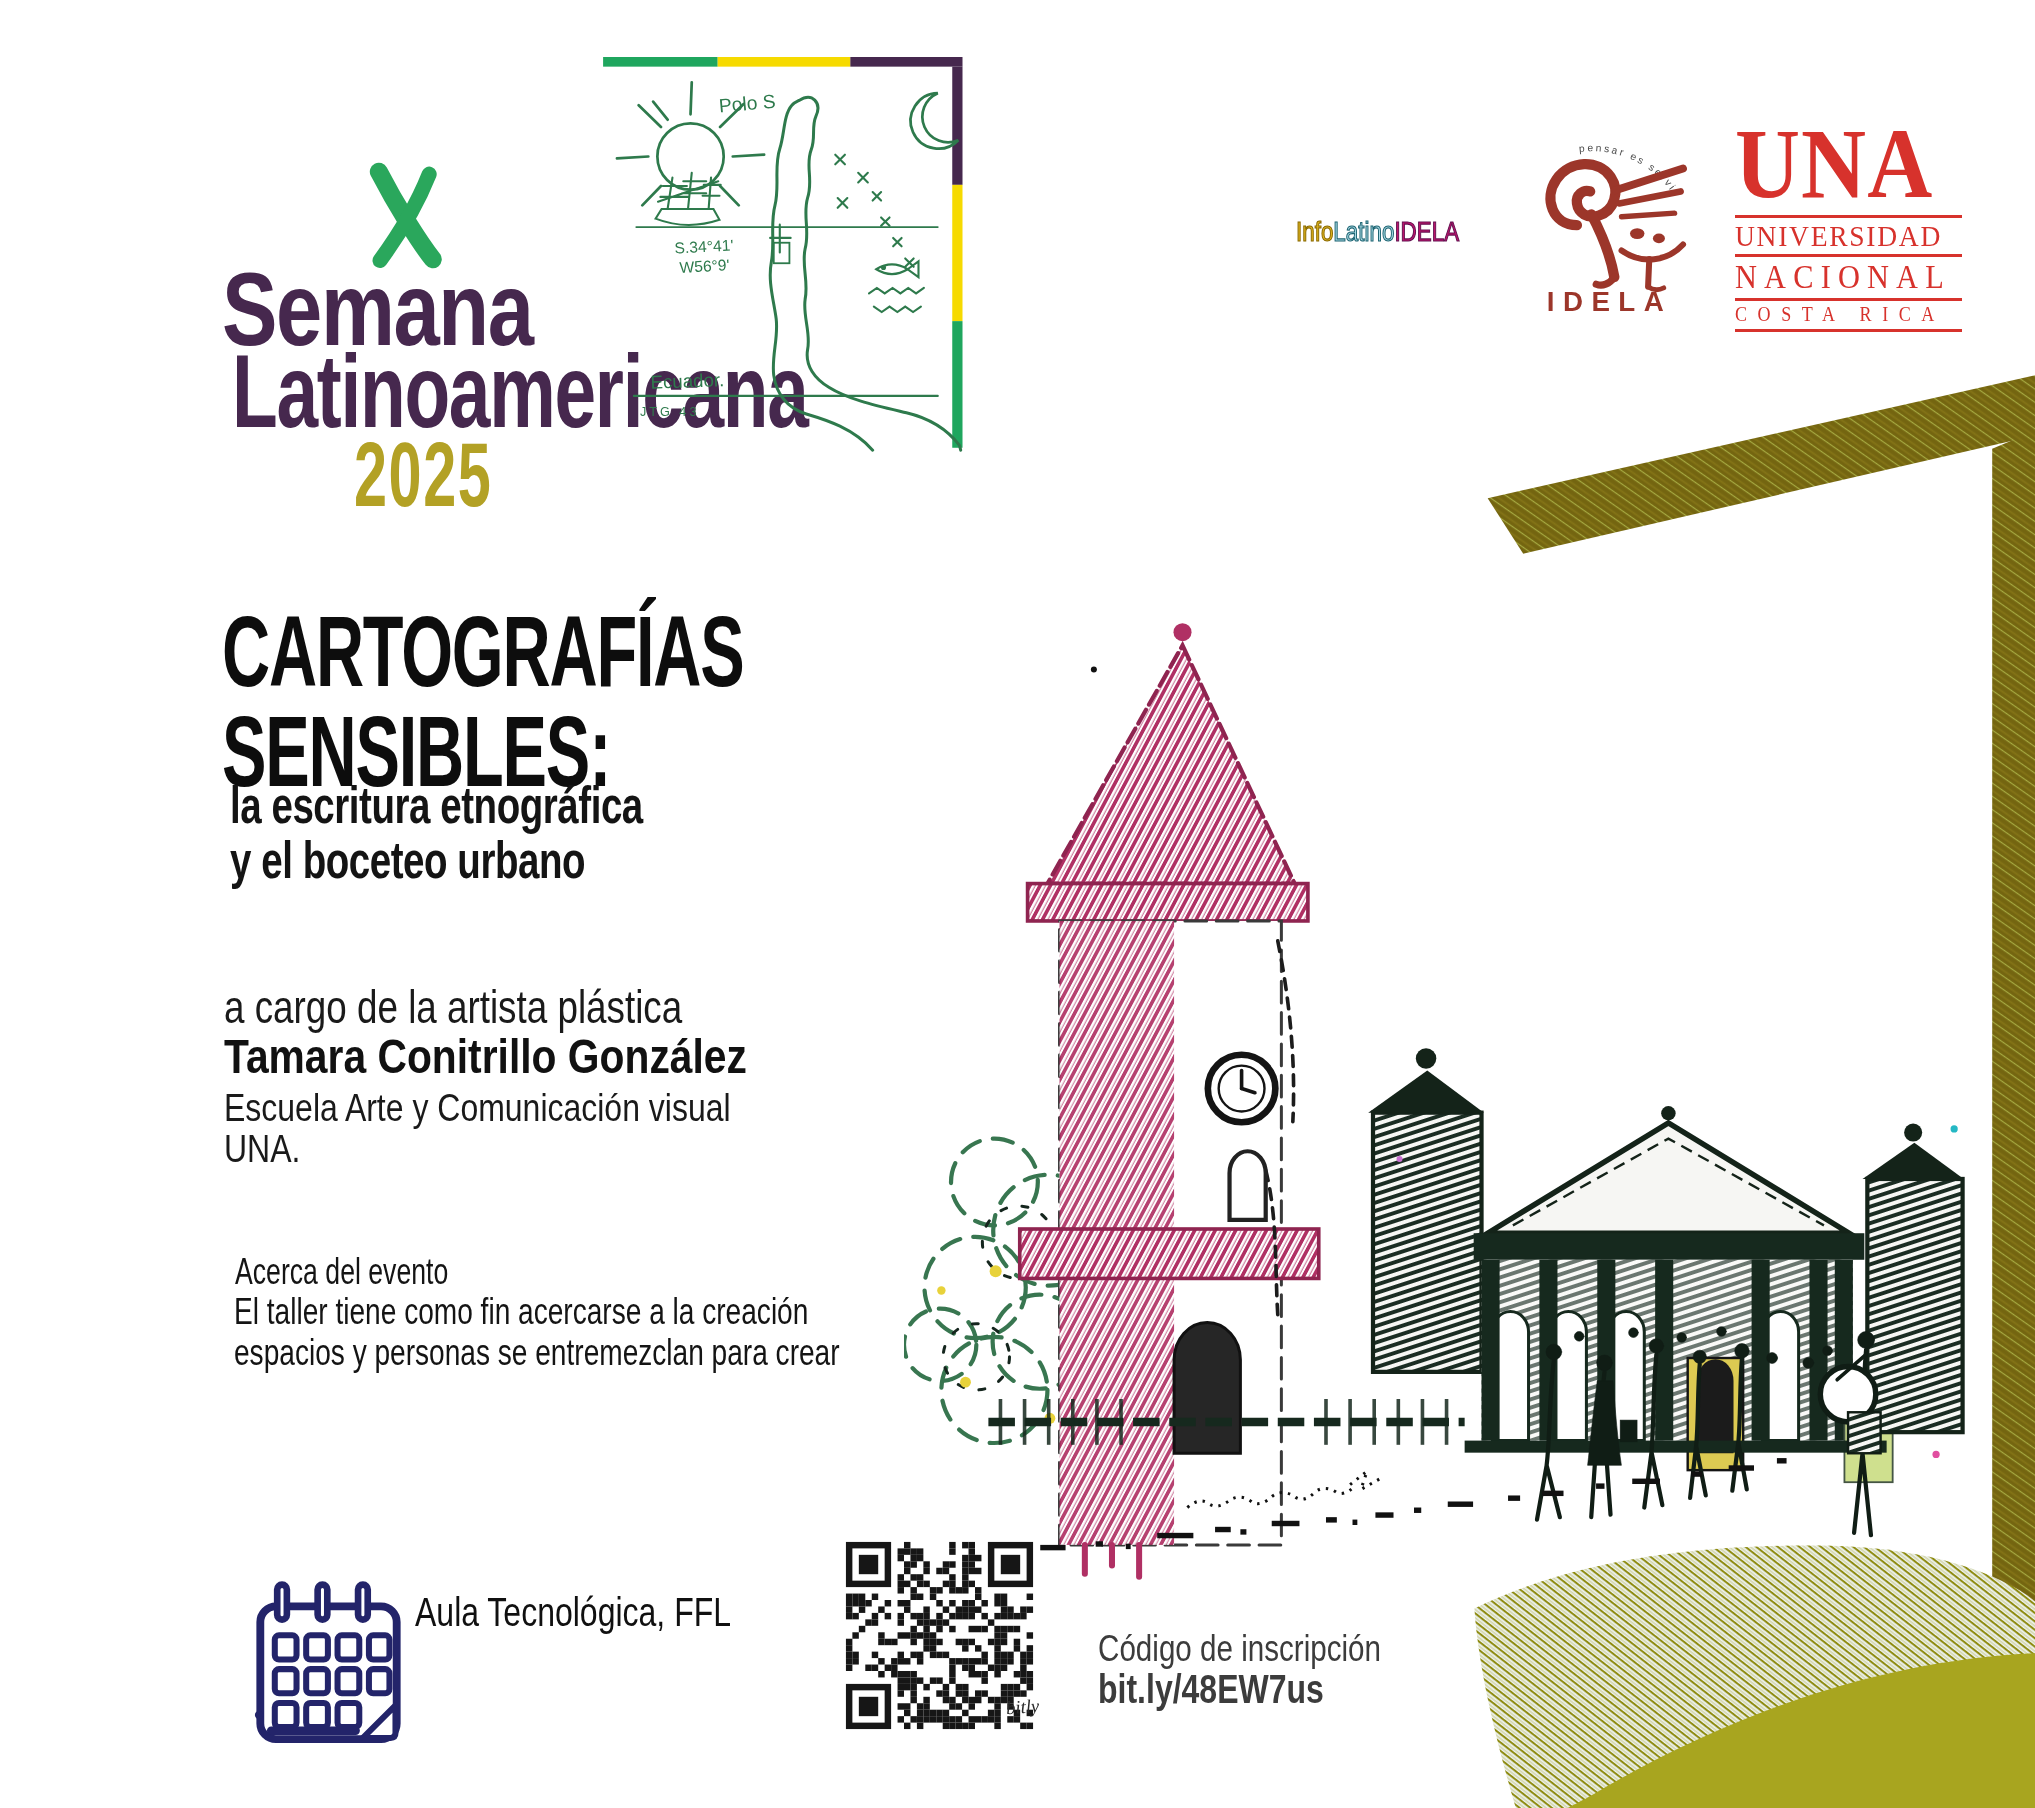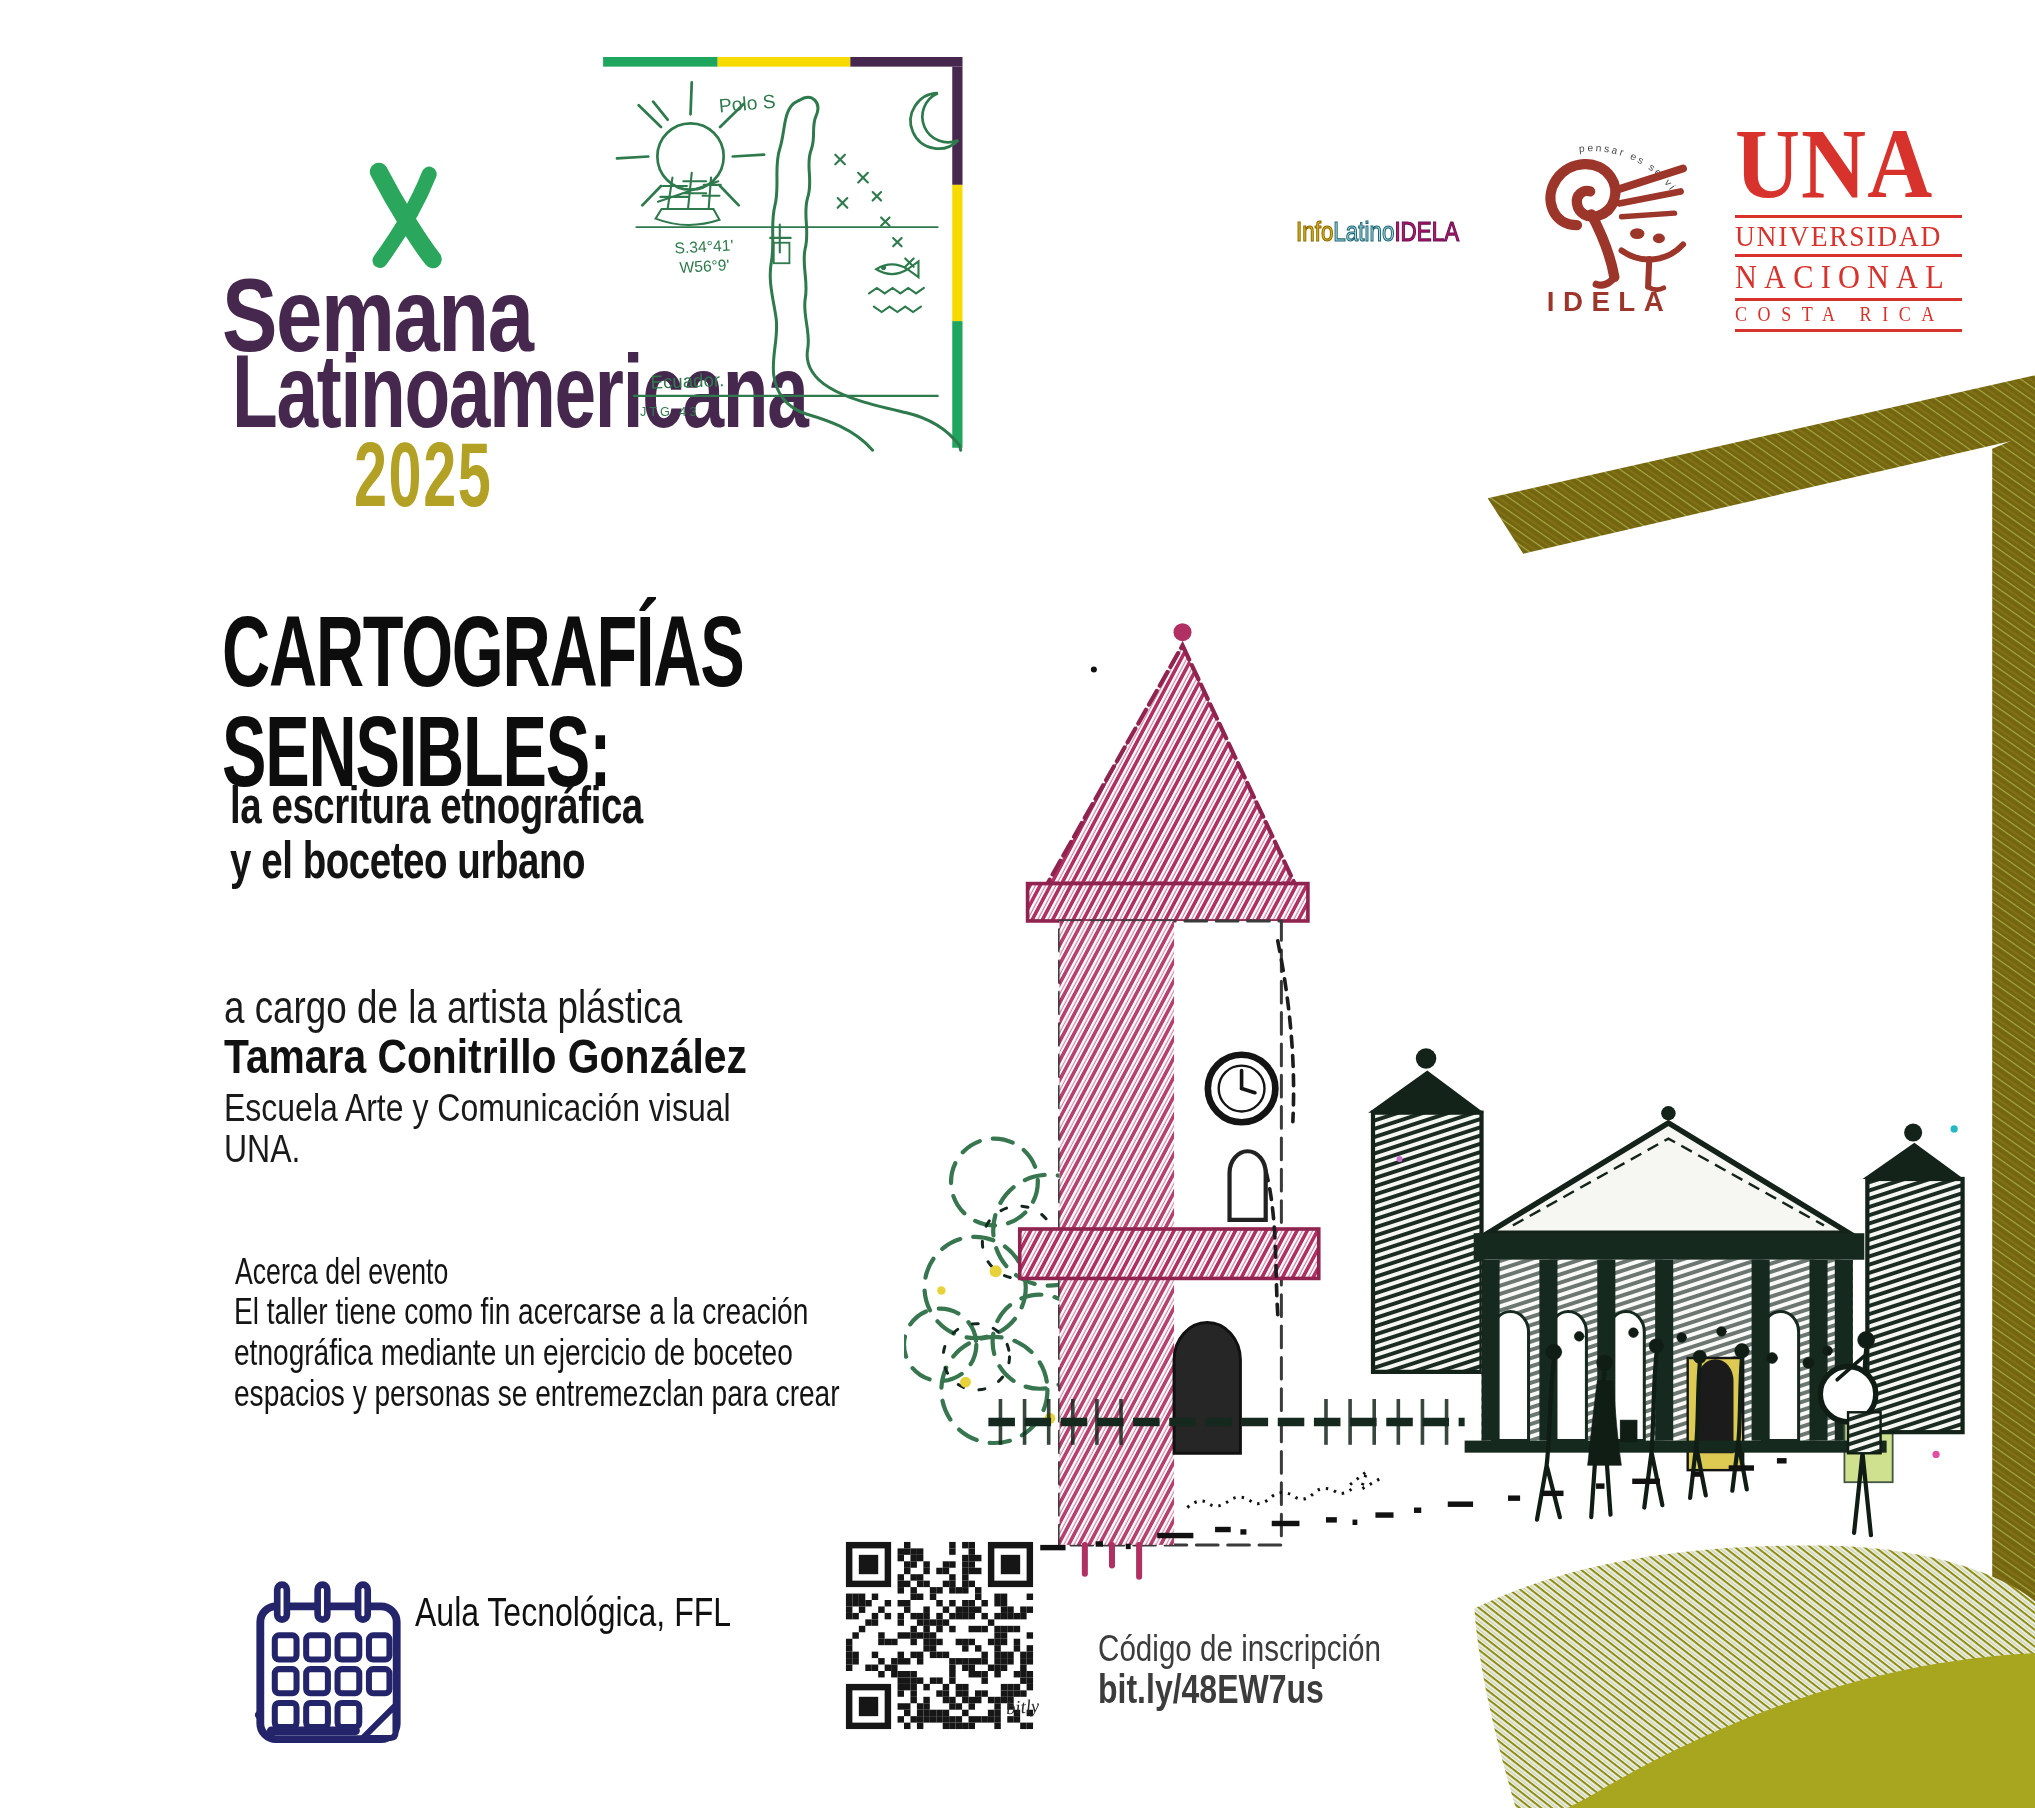"Semana" div.abs { top: 263px -> 257px }
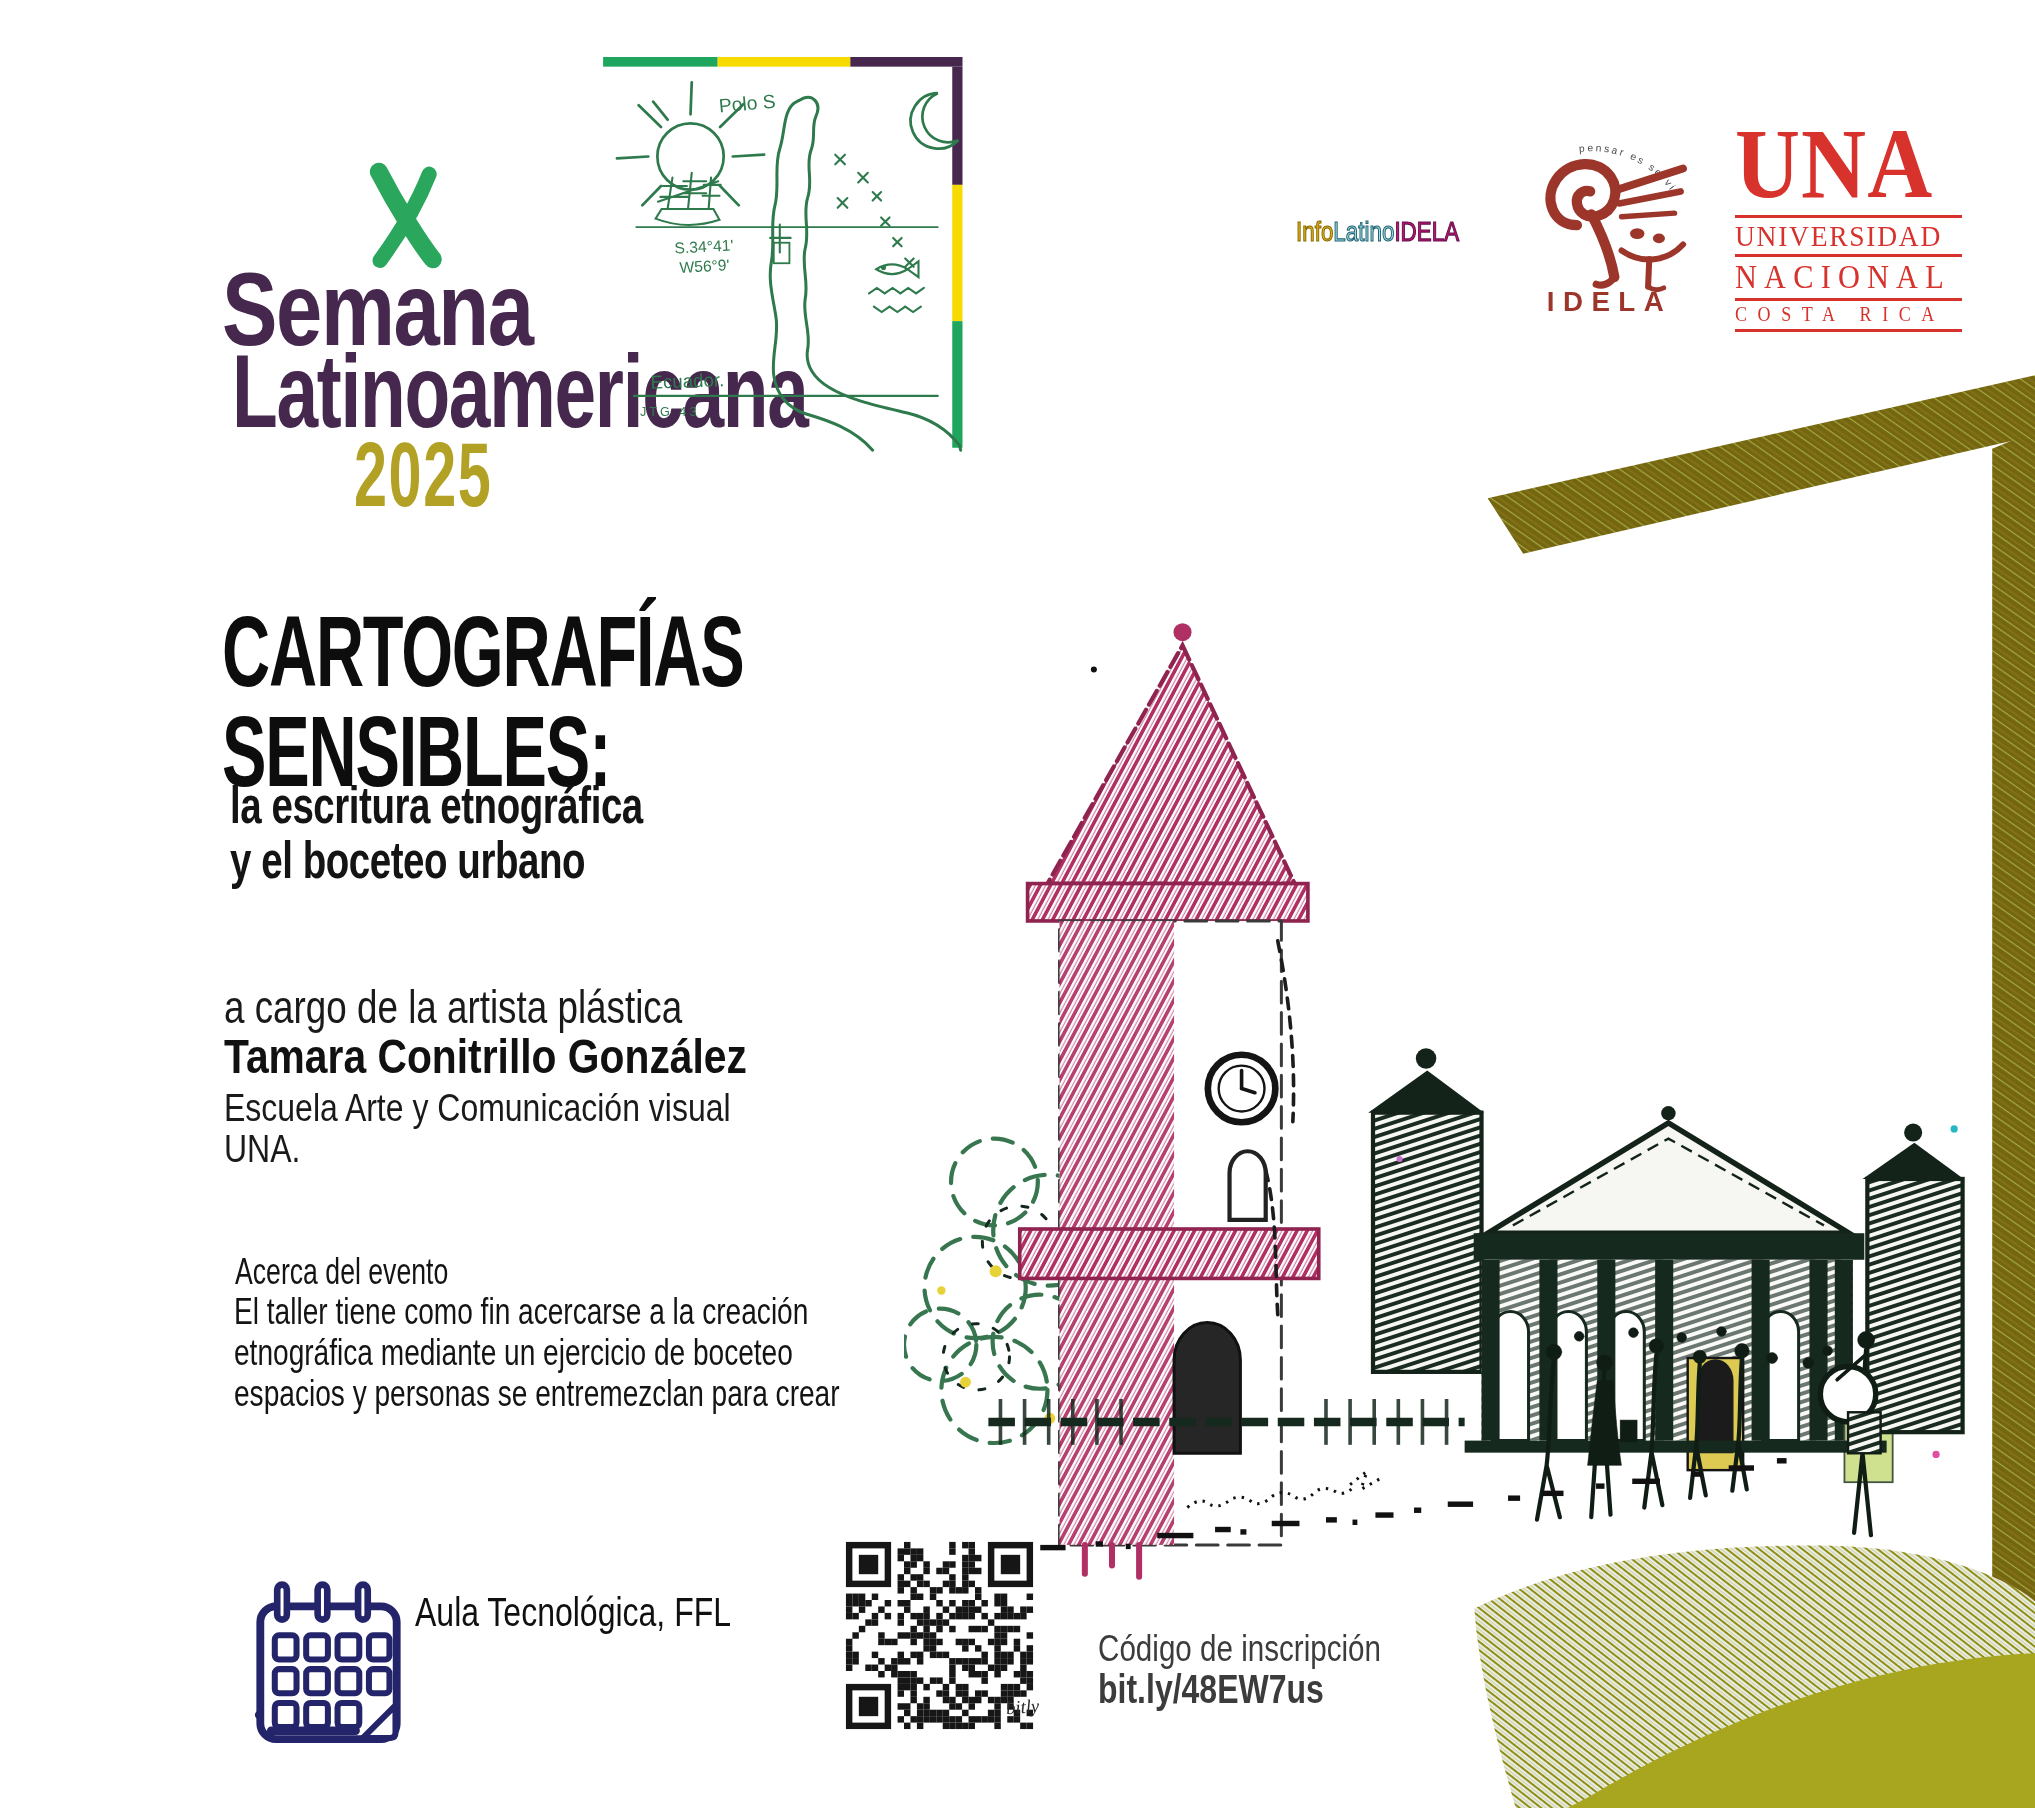"etnográfica mediante un ejercicio de" div.nw { html: <div><span>etnográfica mediante un ejercicio de boceteo</span></div> -> none }
